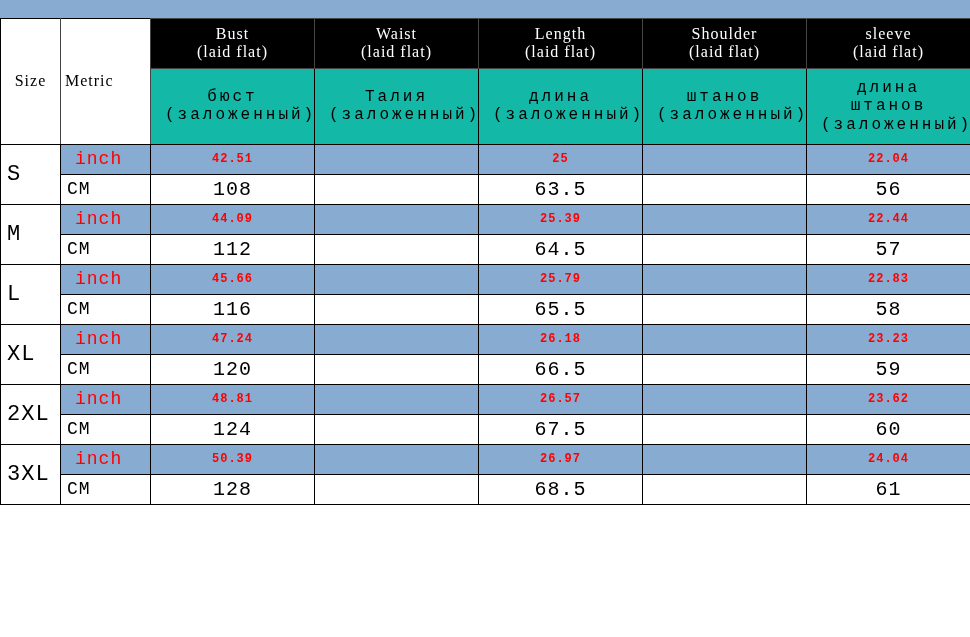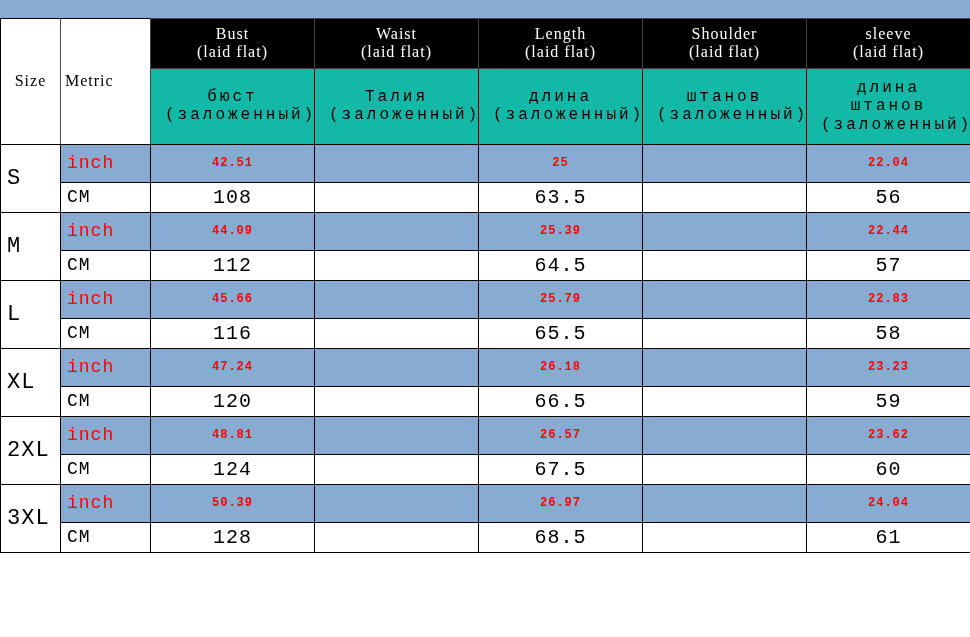"inch" .metric-inch { height: 38px -> 30px; padding-left: 6px -> 14px }
